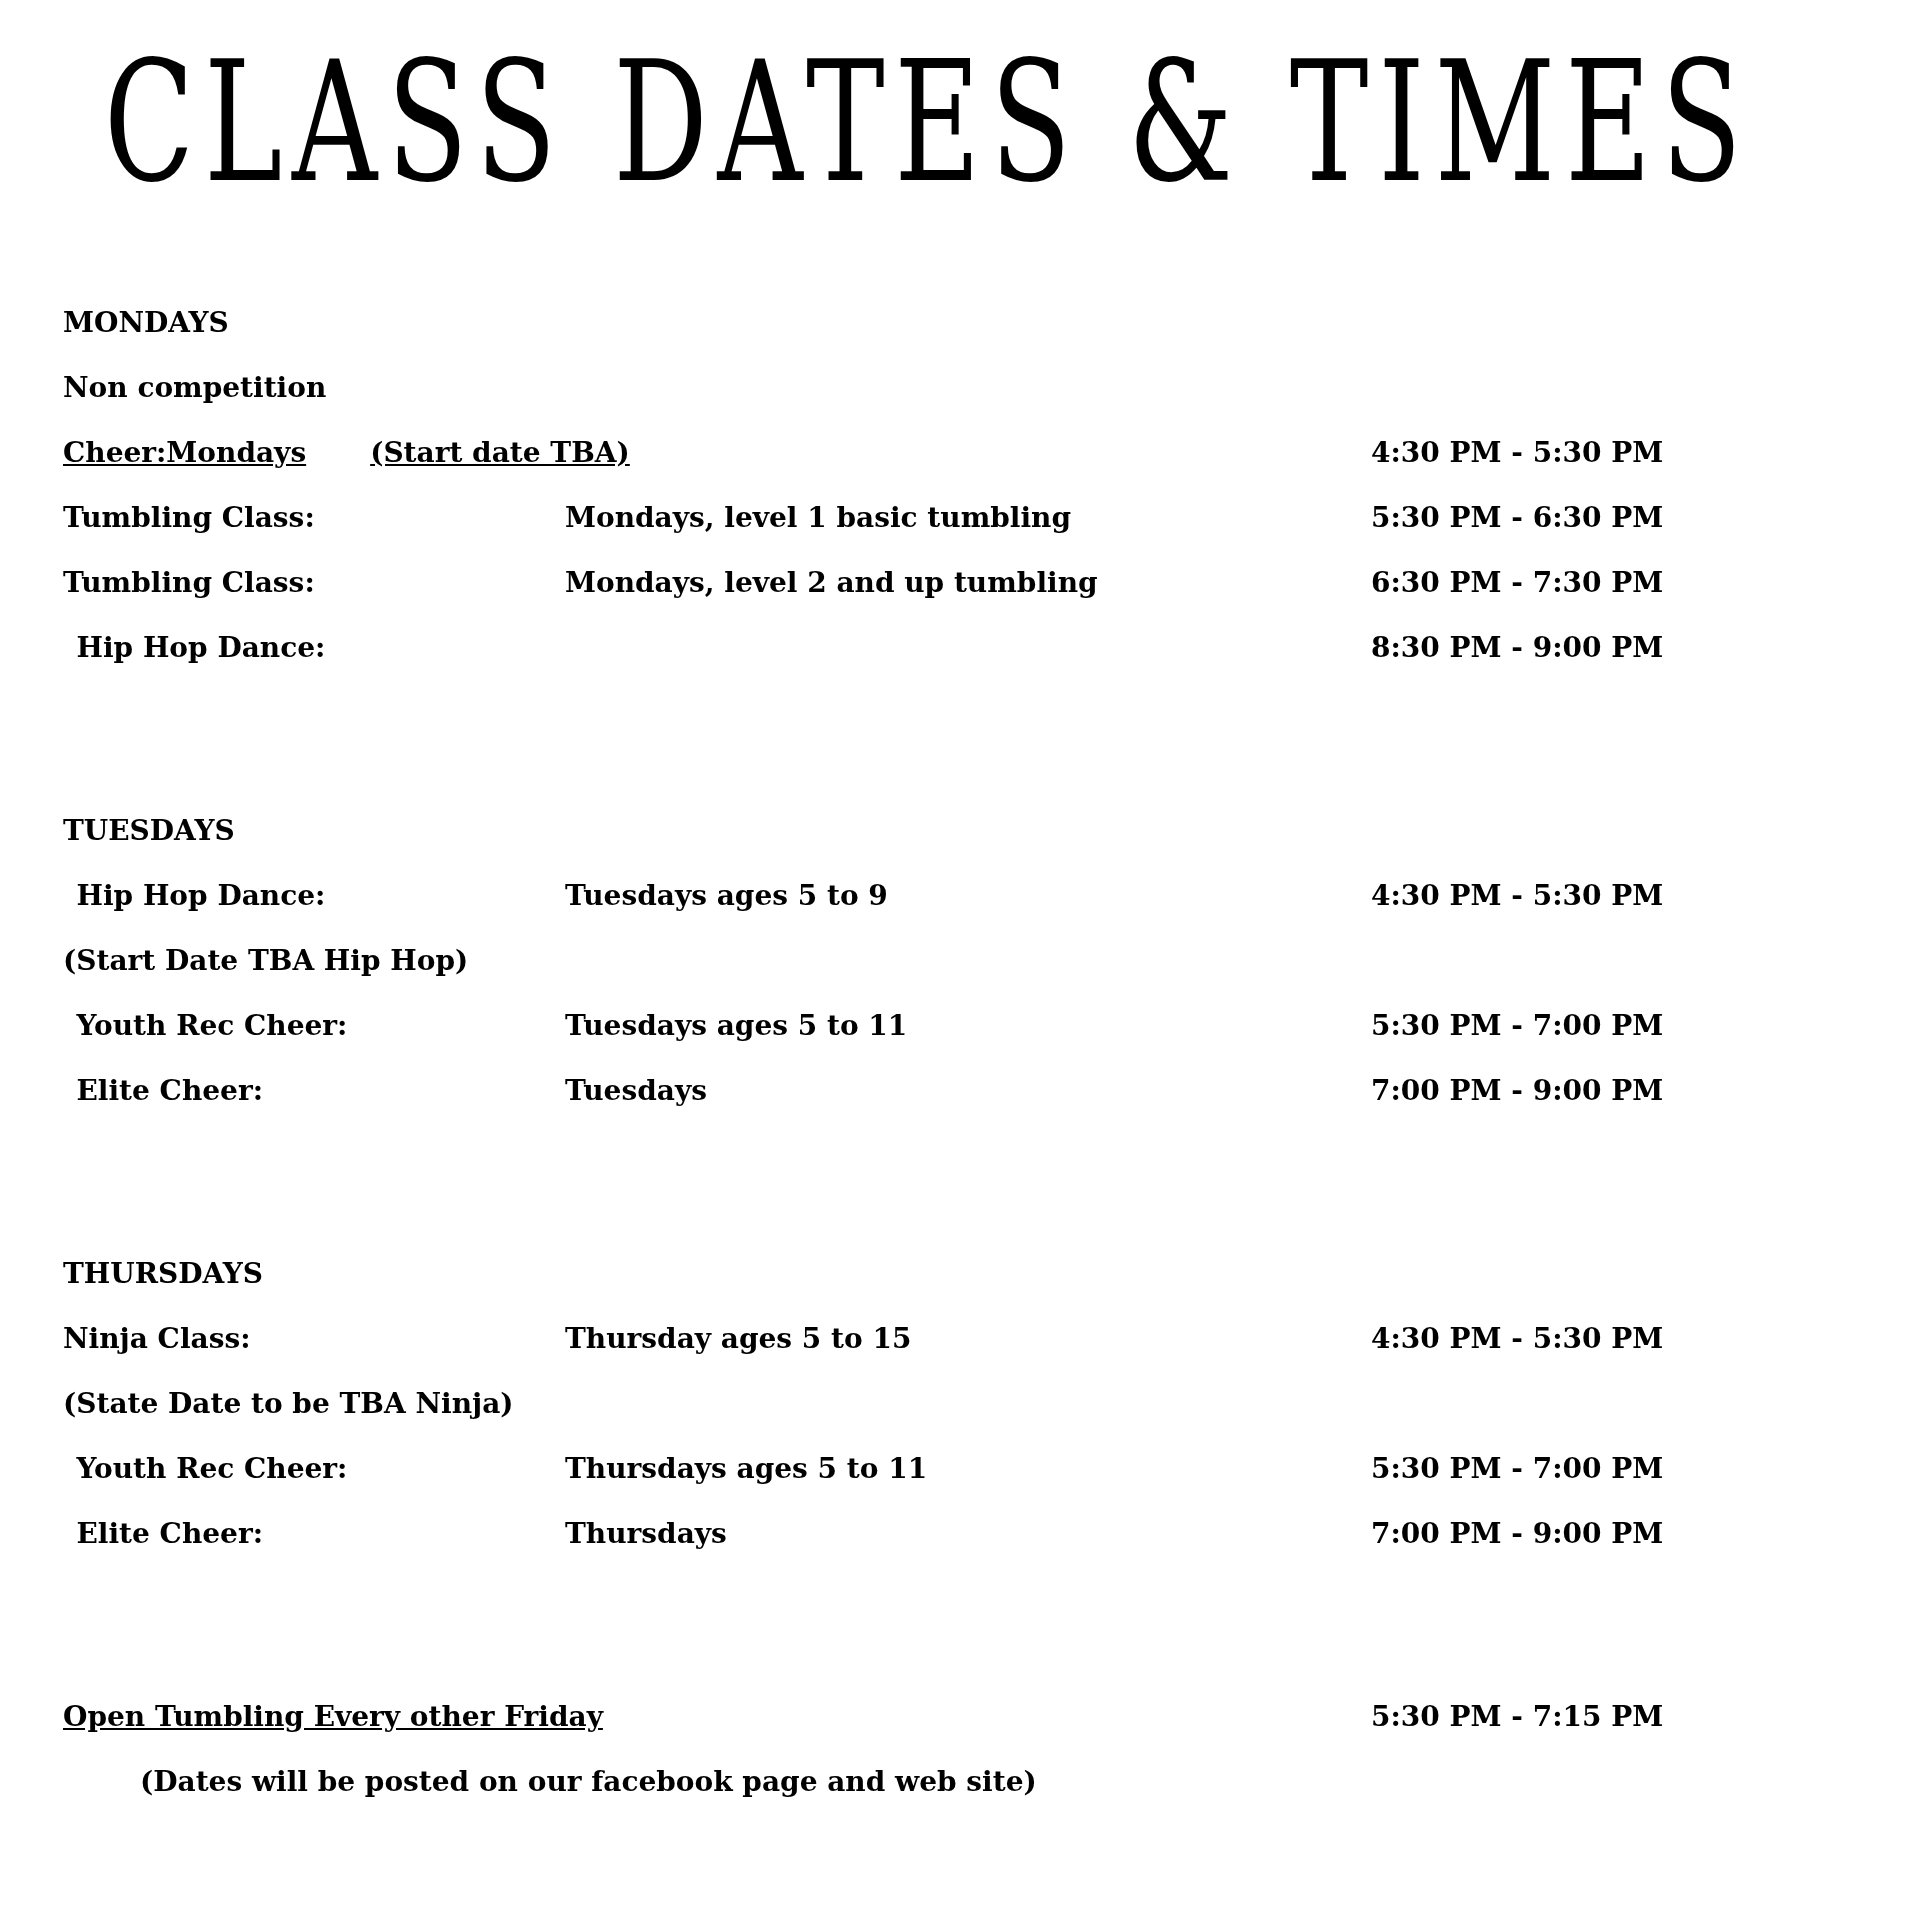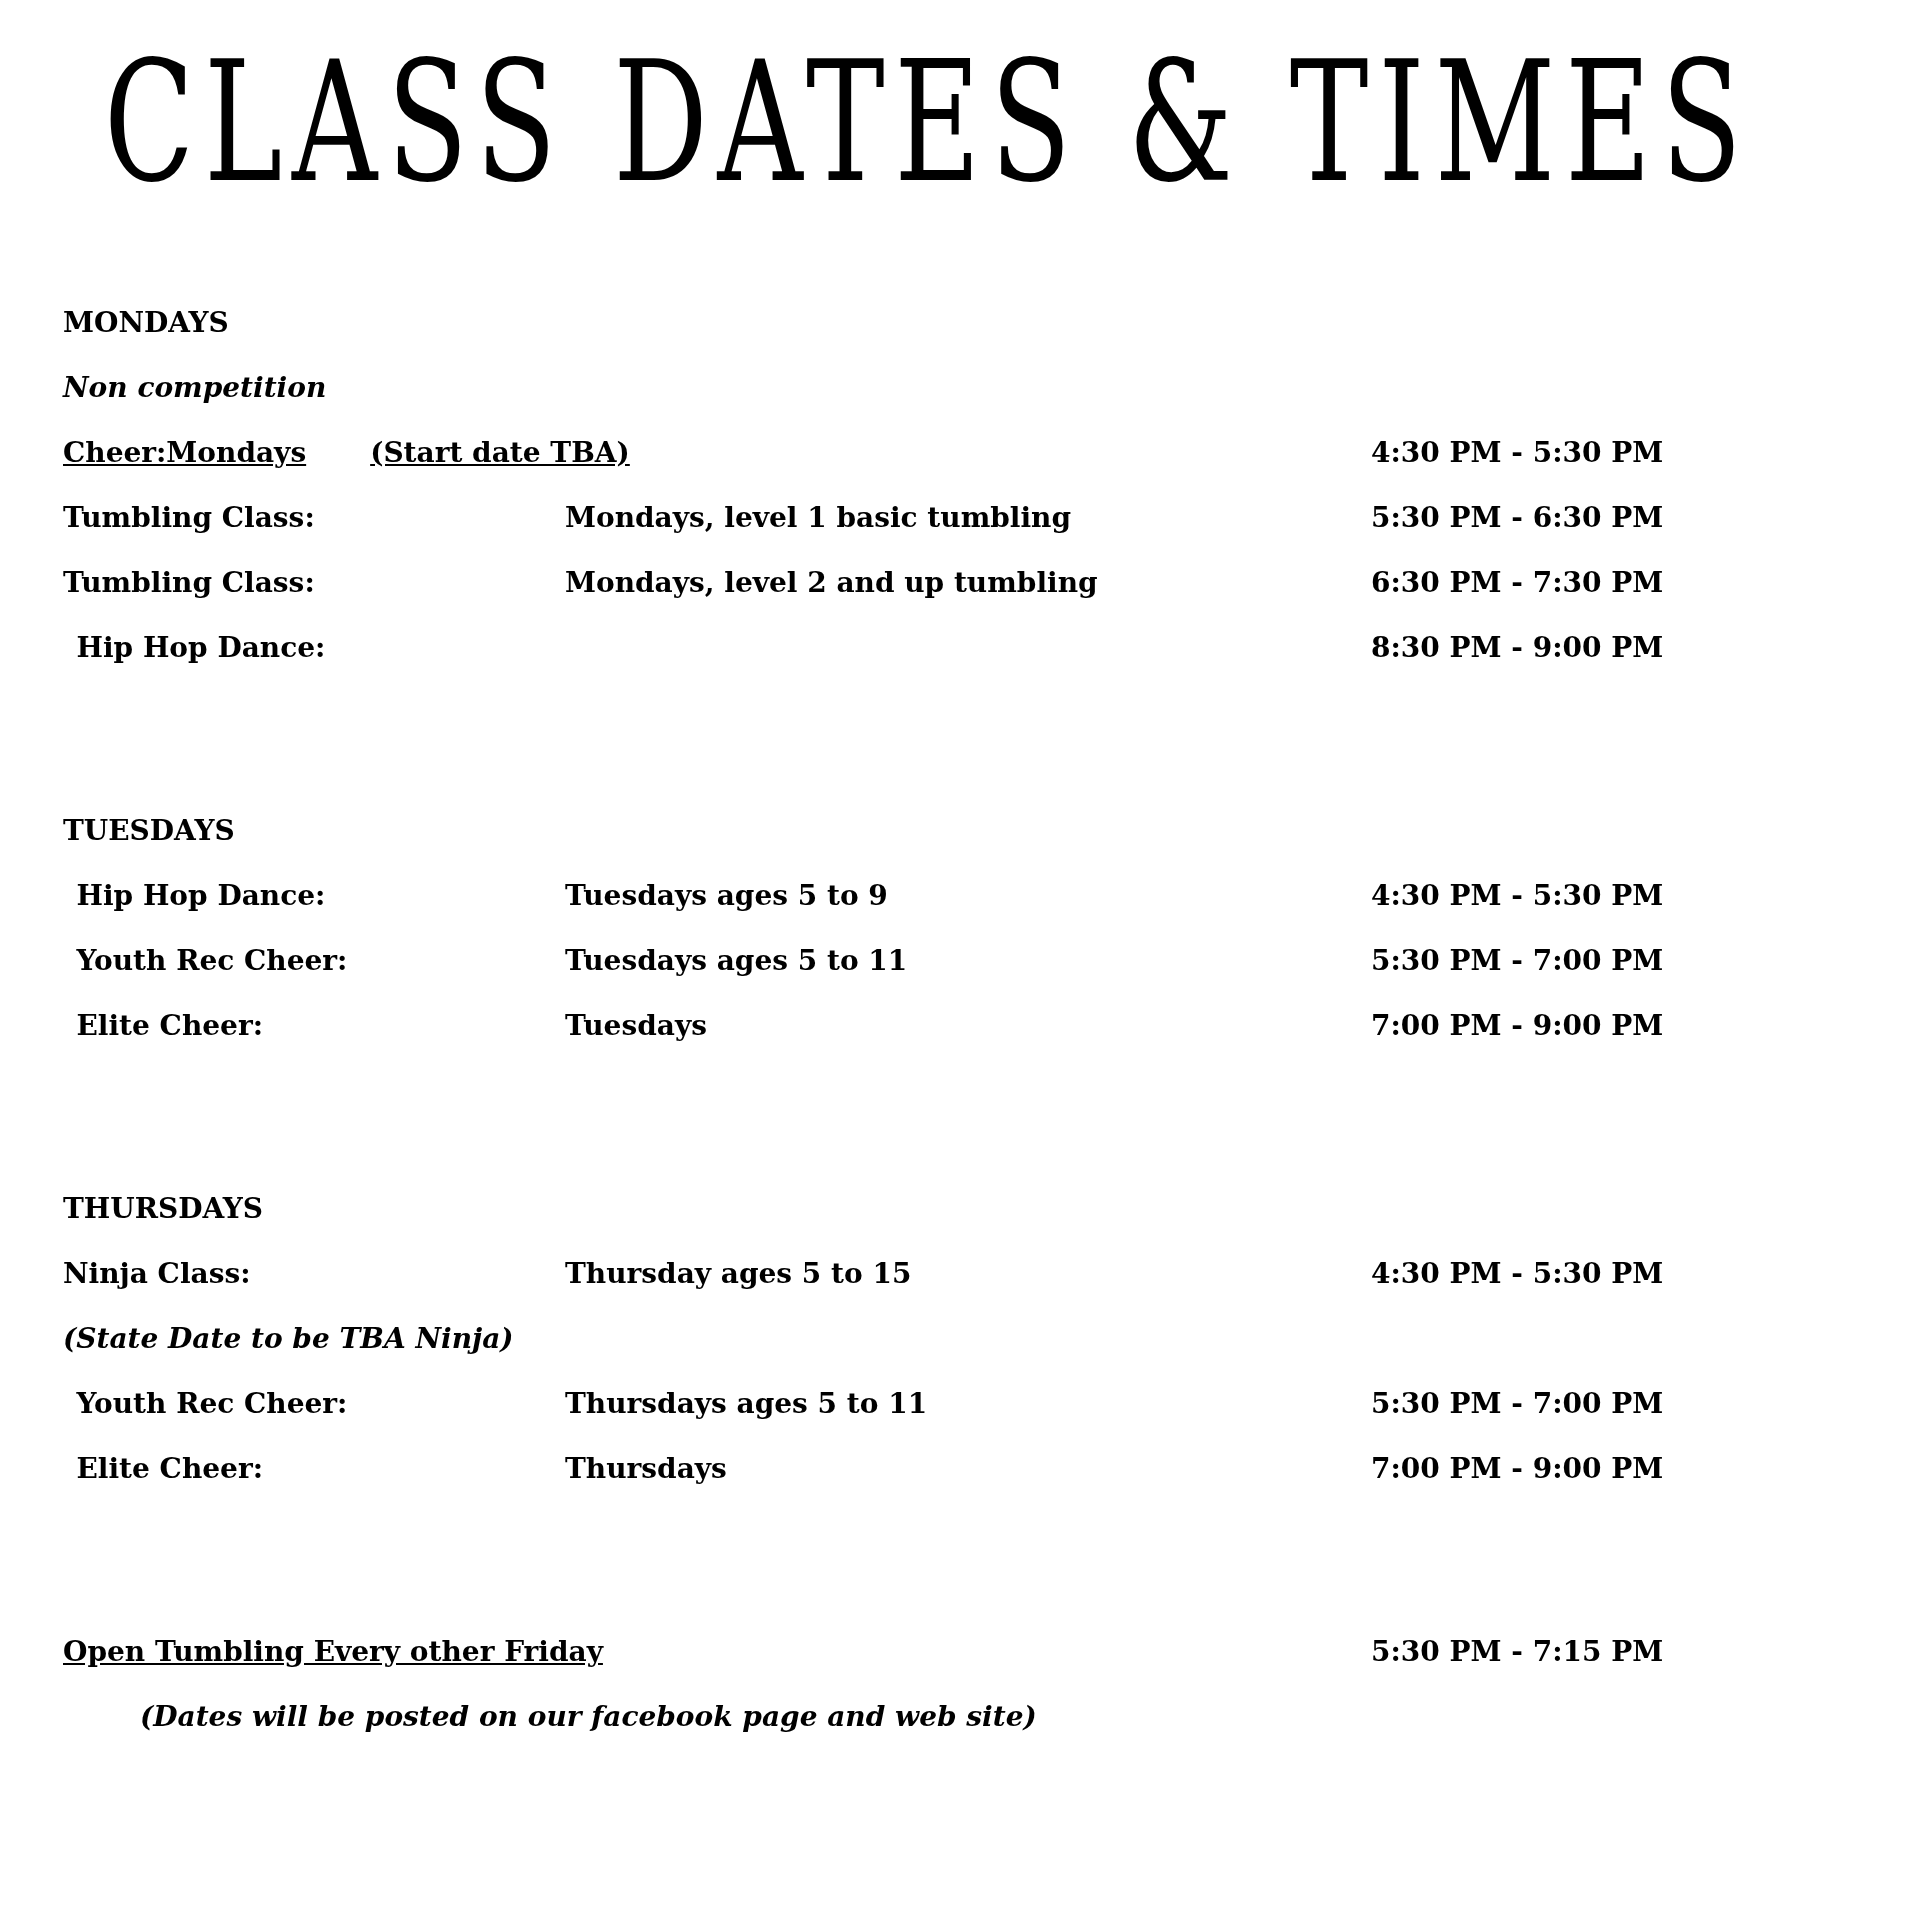"Non competition" .span3 { font-style: italic -> none }
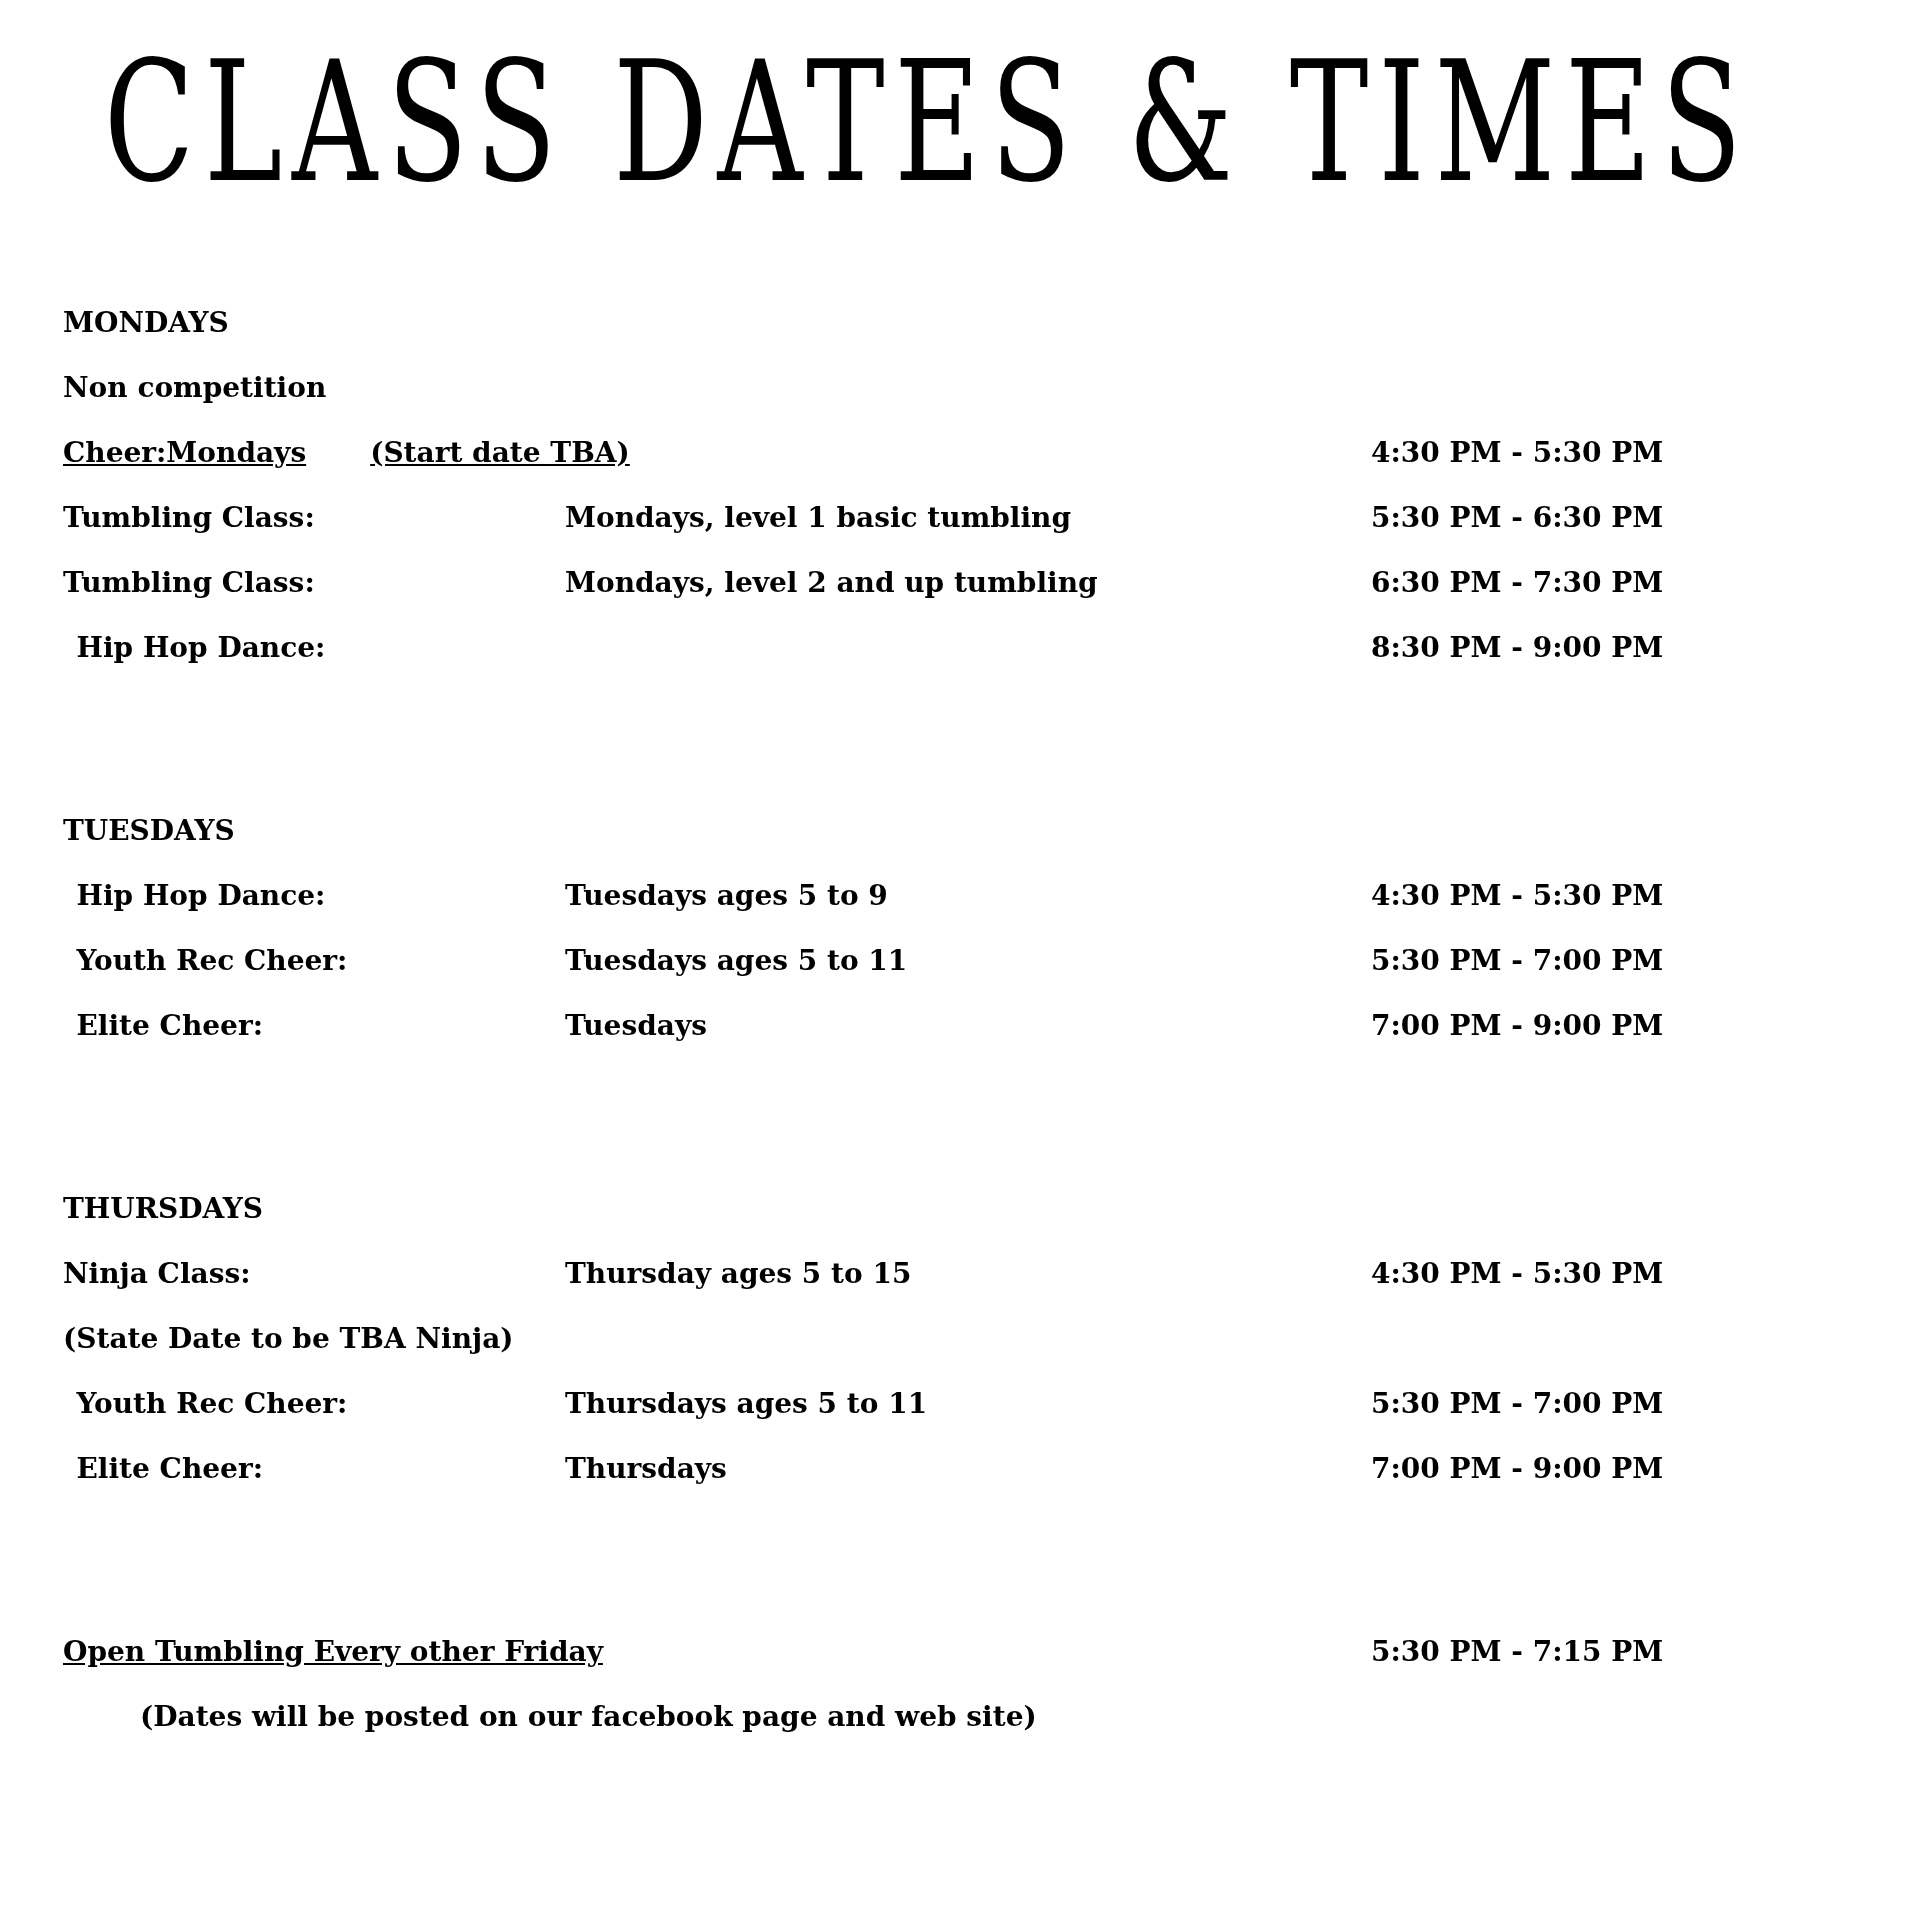"(Start Date TBA Hip Hop)" div.row { html: none -> <div> <span>(Start Date TBA Hip Hop)</span> </div> }
